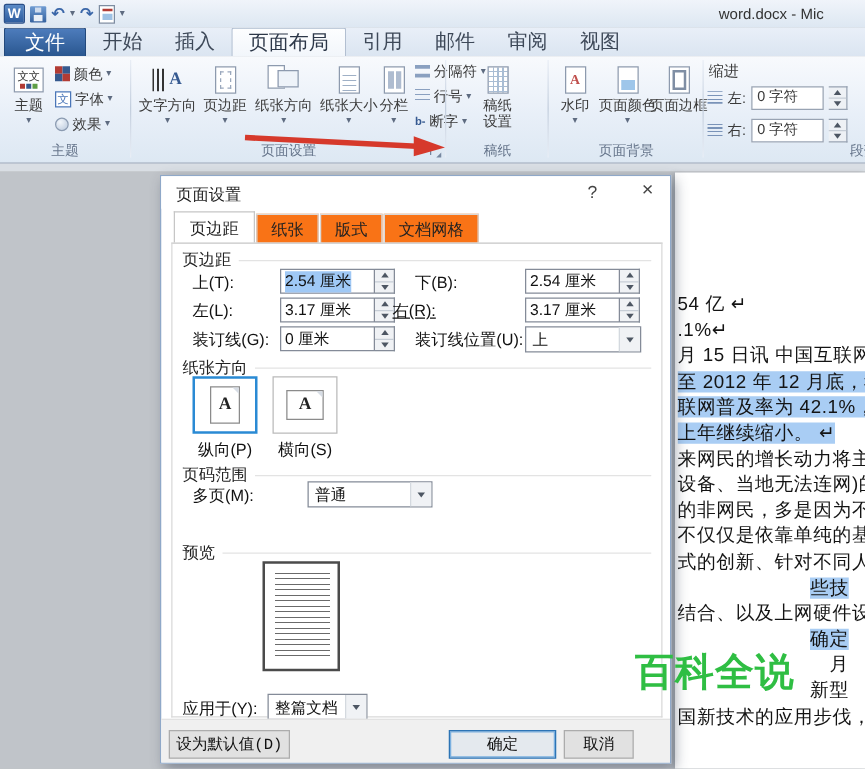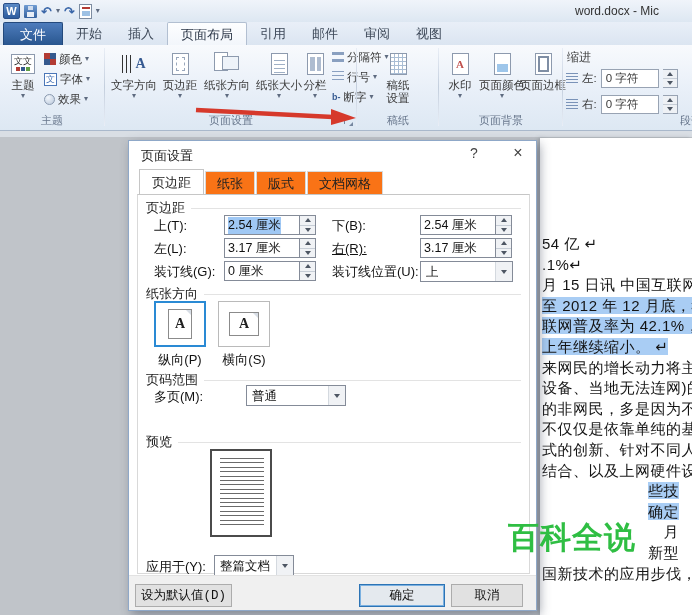"文件" .tab { font-size: 13px -> 16px }
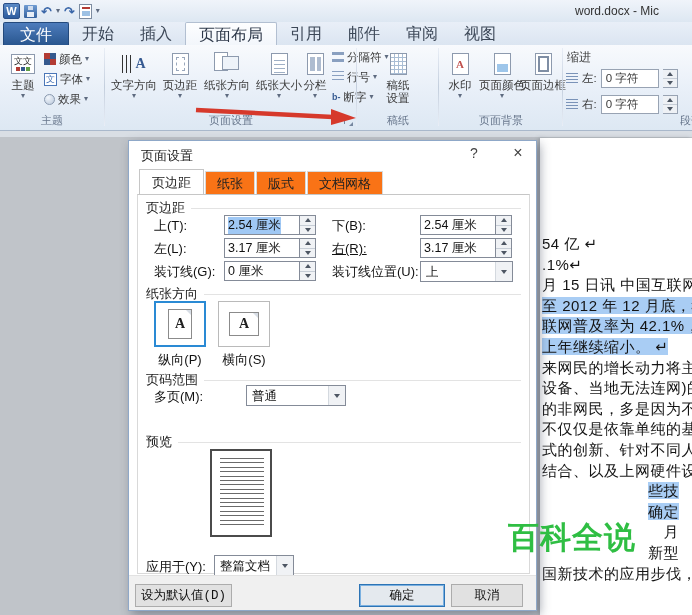"右(R):" div.flabel { left: 194px -> 176px }
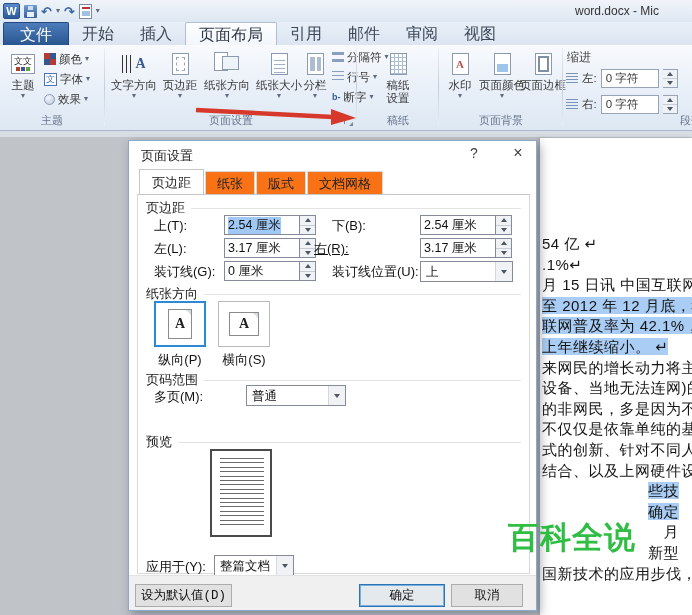"结合、以及上网硬件设" div.doc-line { order: before "些技" -> after "些技" }
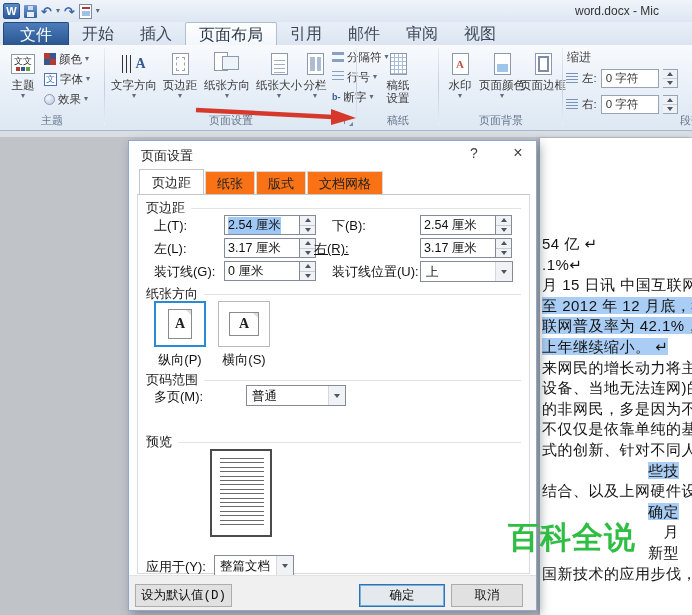"取消" div.btn { width: 72px -> 56px }
